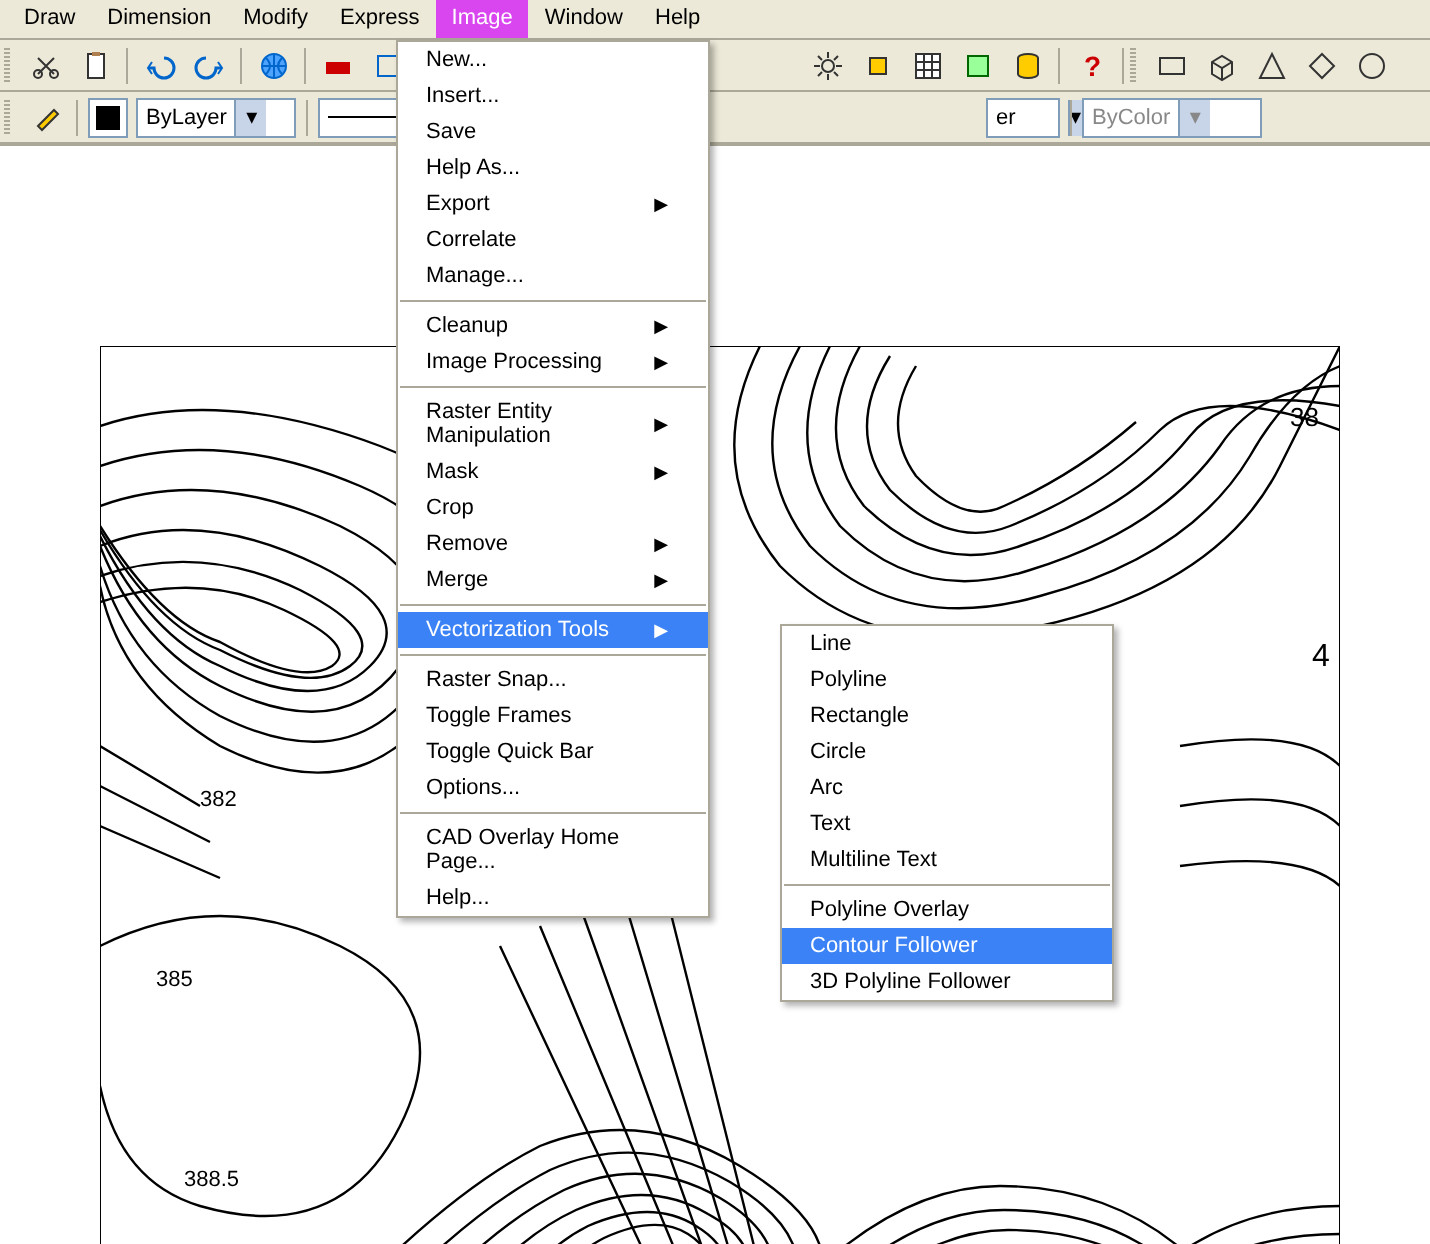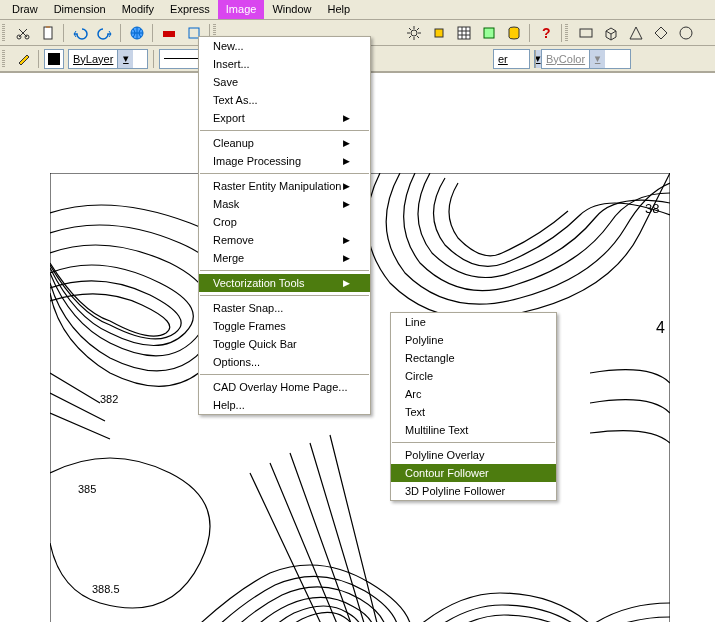"New..." .dropdown { margin-top: 16px -> none; width: 173px -> 157px }
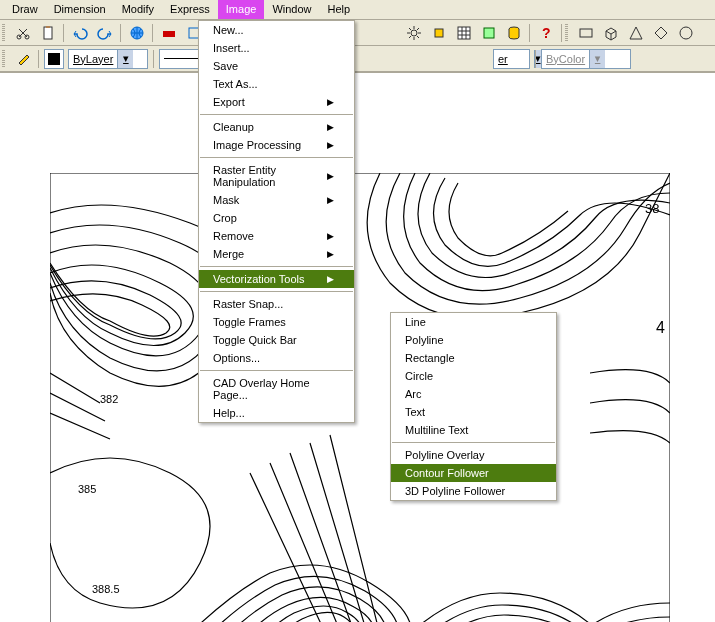"ByLayer" .combo { text-decoration: underline -> none }
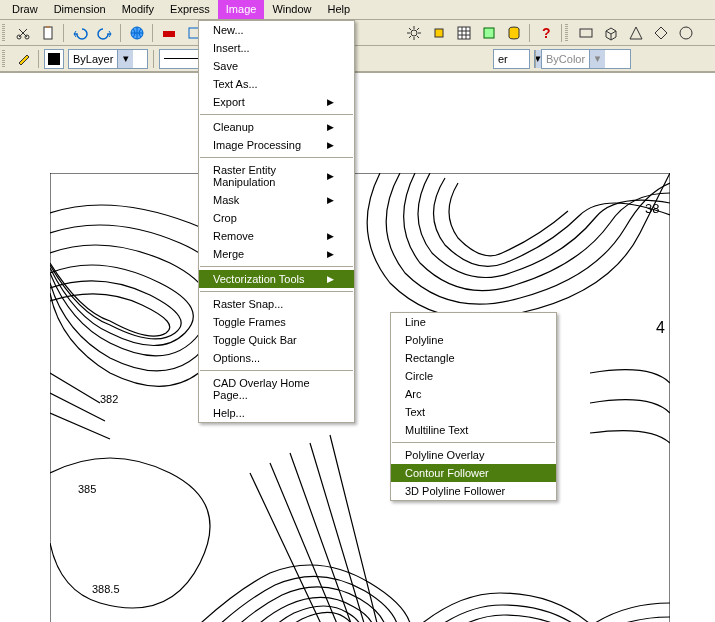"Text As..." span { text: Text -> Help }
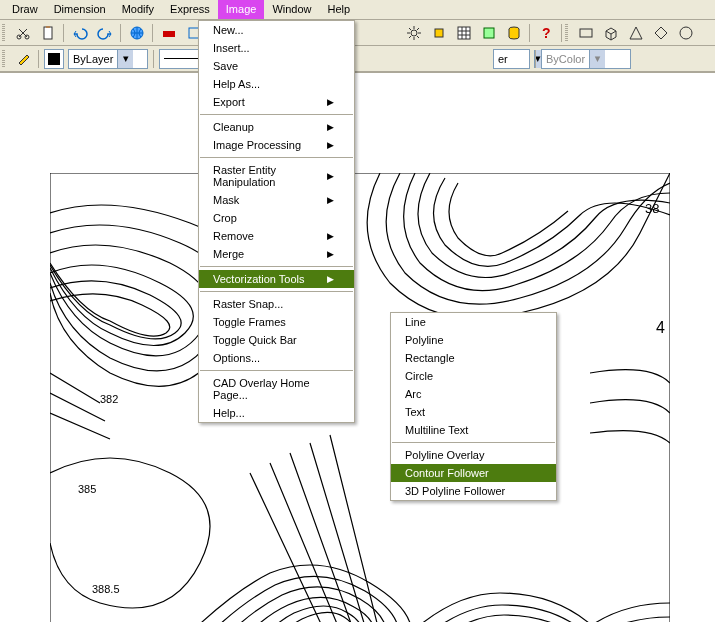"Correlate" div.dd-item { html: none -> <div> <span>Correlate</span> </div> }
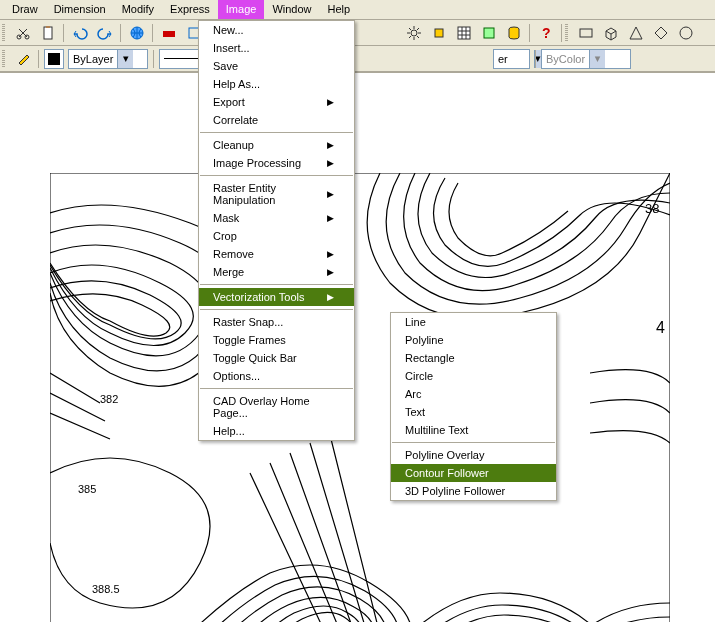"Manage..." div.dd-item { html: none -> <div> <span>Manage...</span> </div> }
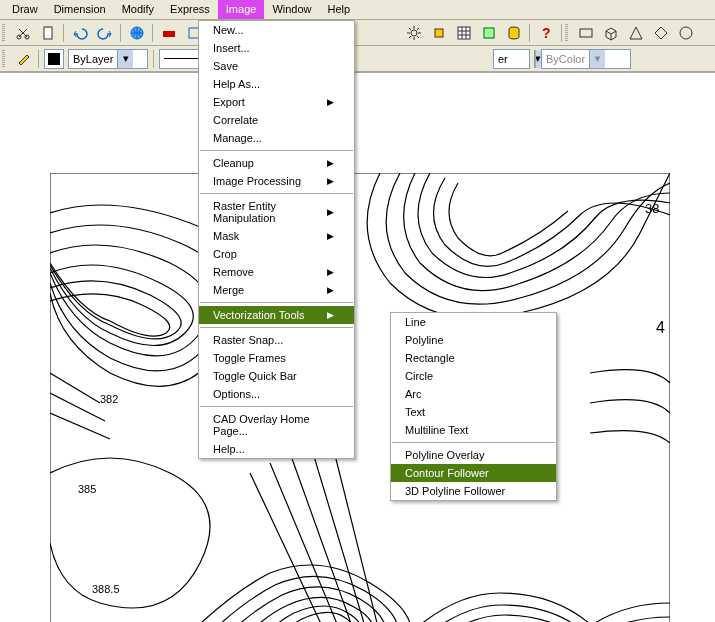"Vectorization Tools" .dd-item.highlight { background: #4d7c0f -> #3b82f6 }
